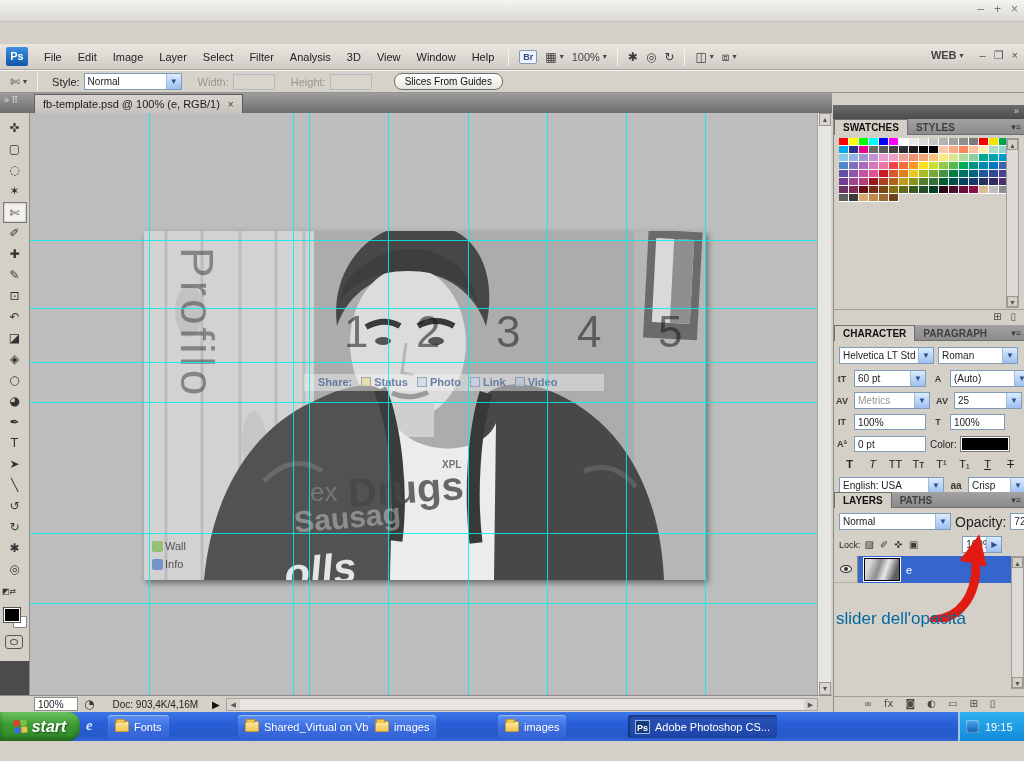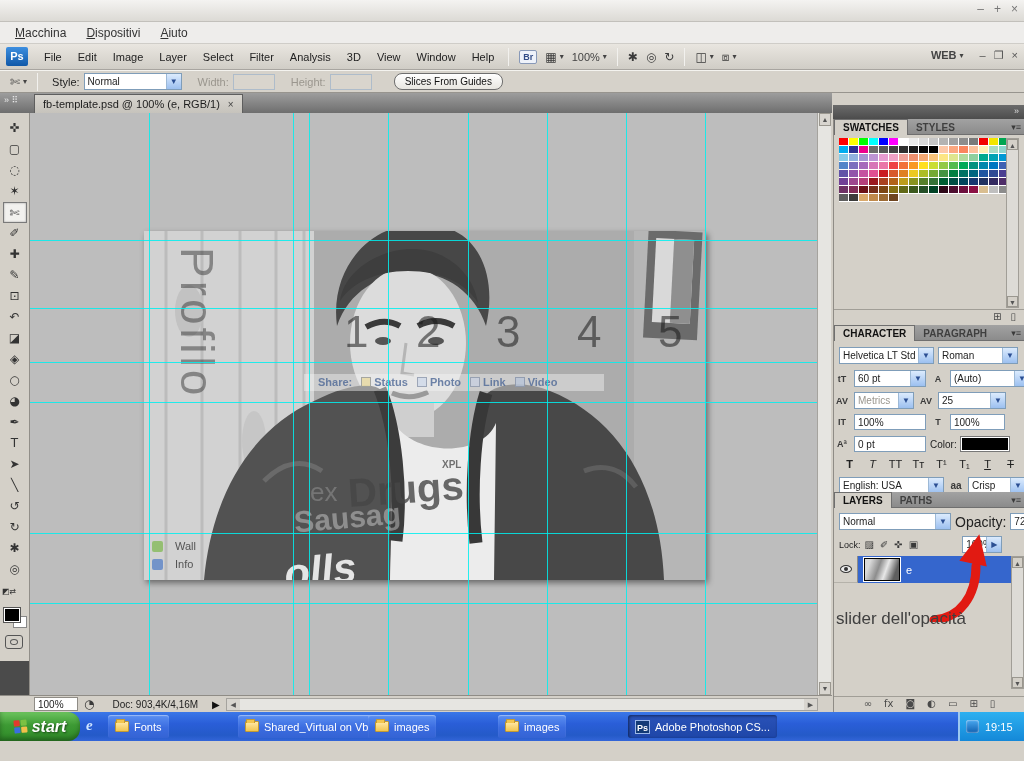"Macchina" div.abs { html: <div> <span>Macchina</span> <span>Dispositivi</span> <span>Aiuto</span> </div> -> none }
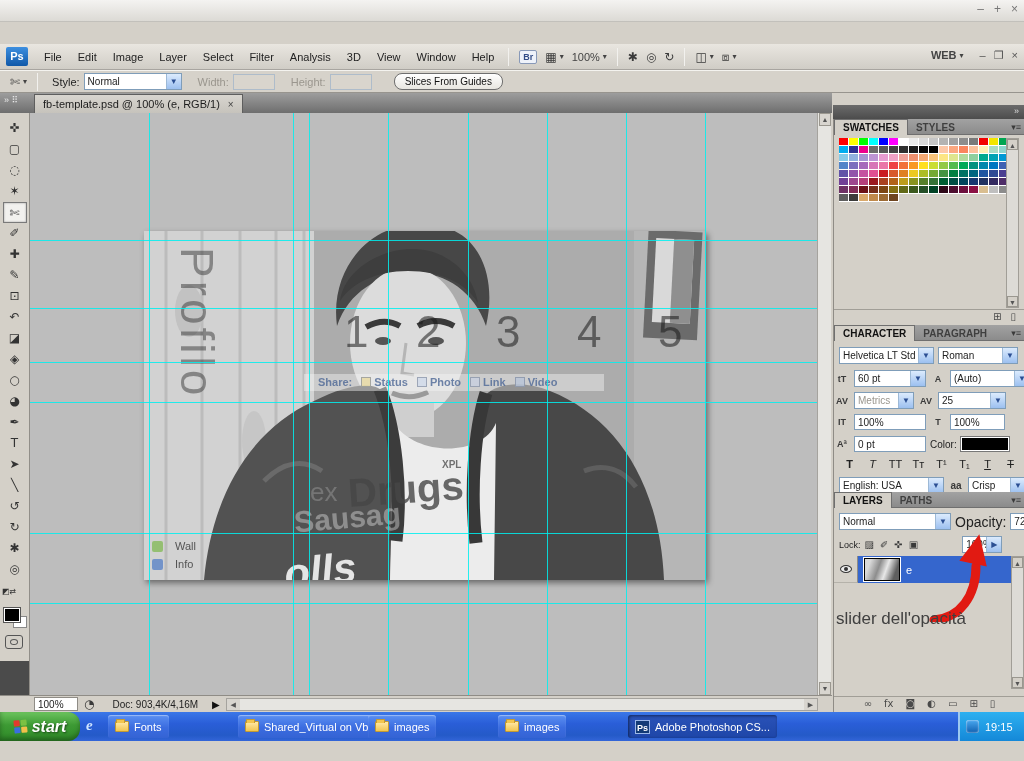"Metrics" span.combo { width: 60px -> 76px }
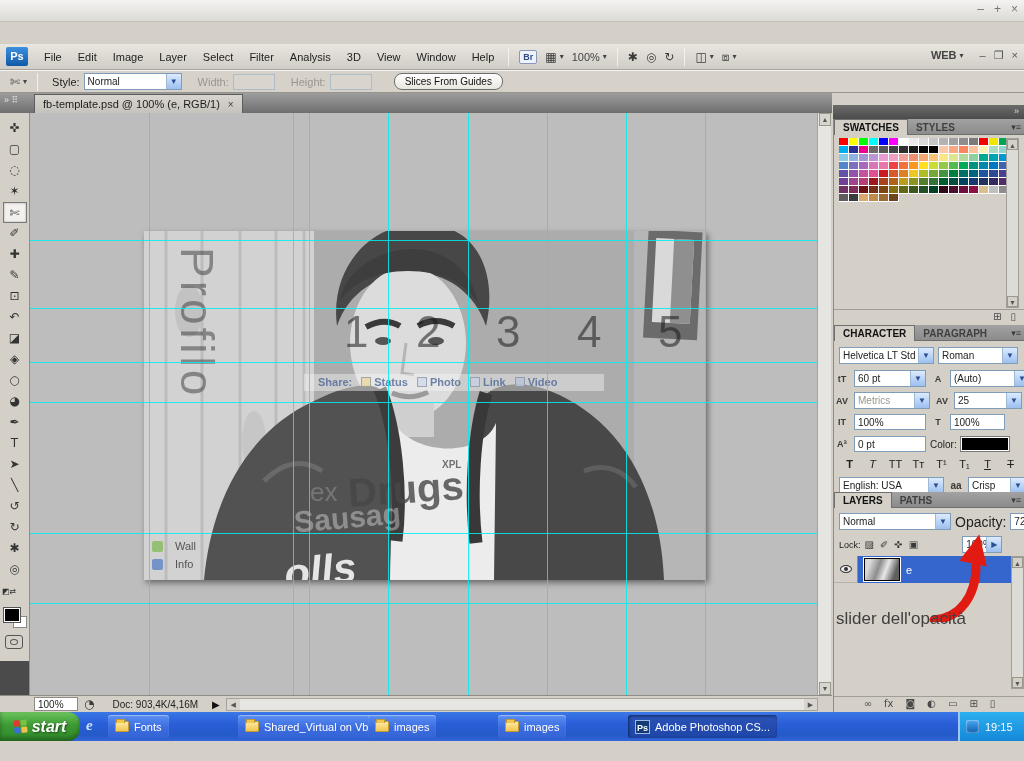"Wall" .wallrow { gap: 12px -> 2px }
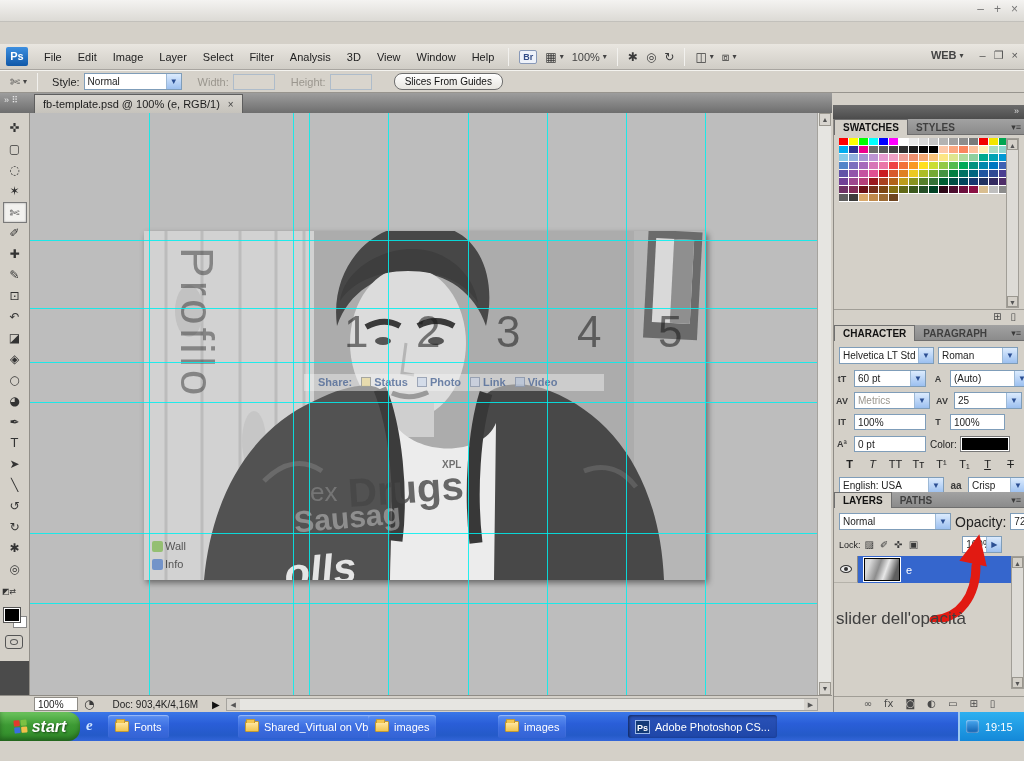"slider dell'opacità" .annot-text { color: #404040 -> #0369a1 }
